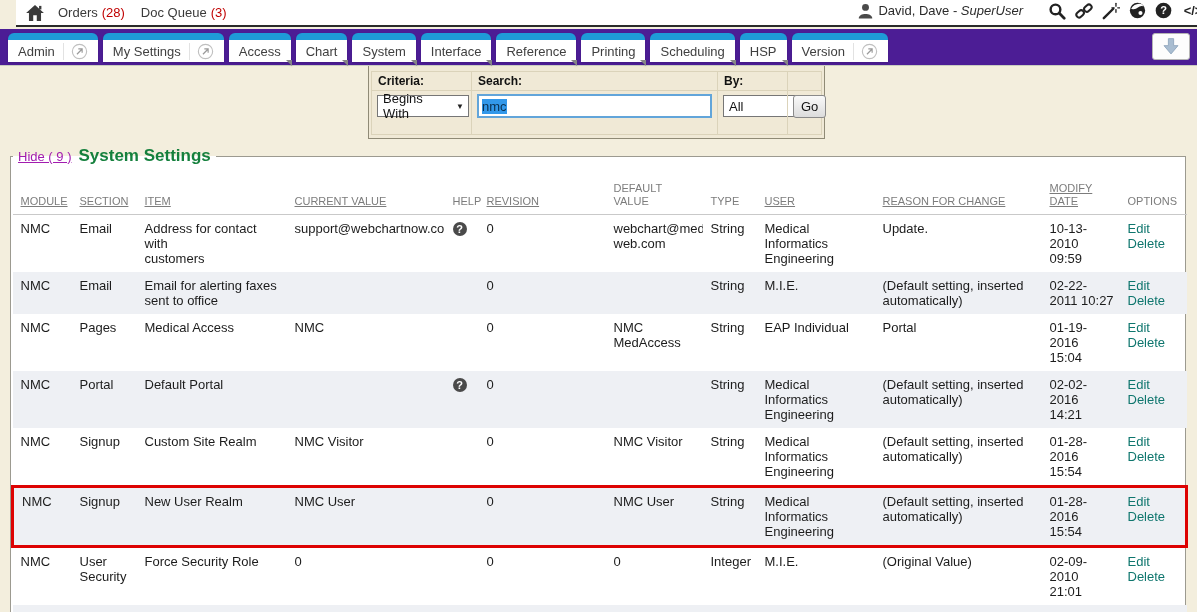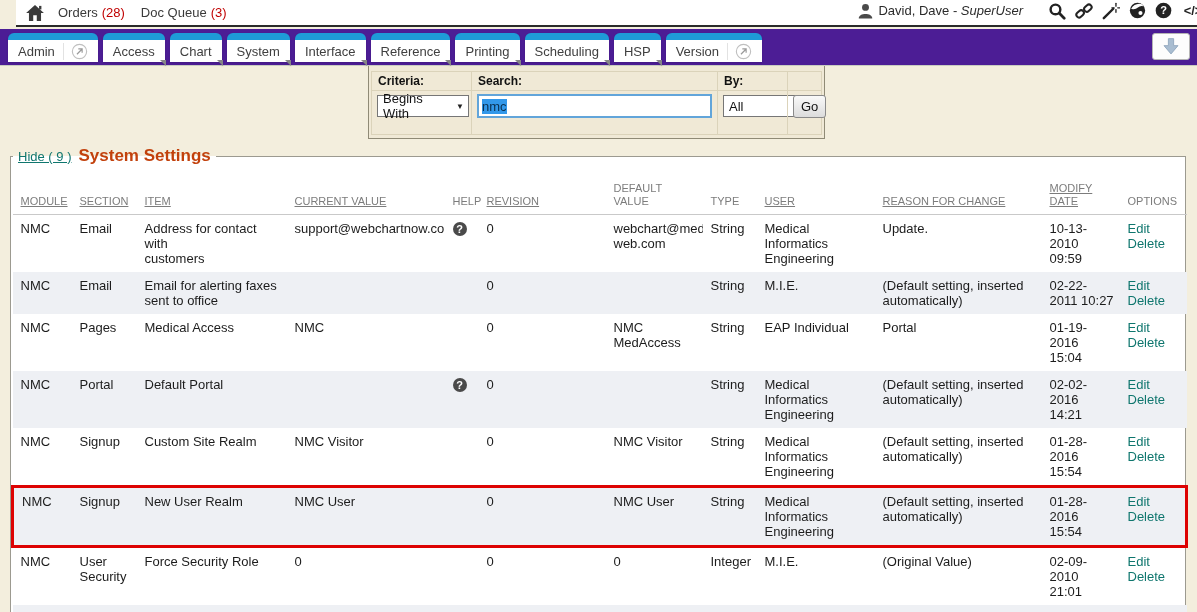"My Settings" div.tab { html: none -> <div> <div></div> <div> <span>My Settings</span> <span> <svg> <circle></circle> <path></path> </svg> </span> </div> </div> }
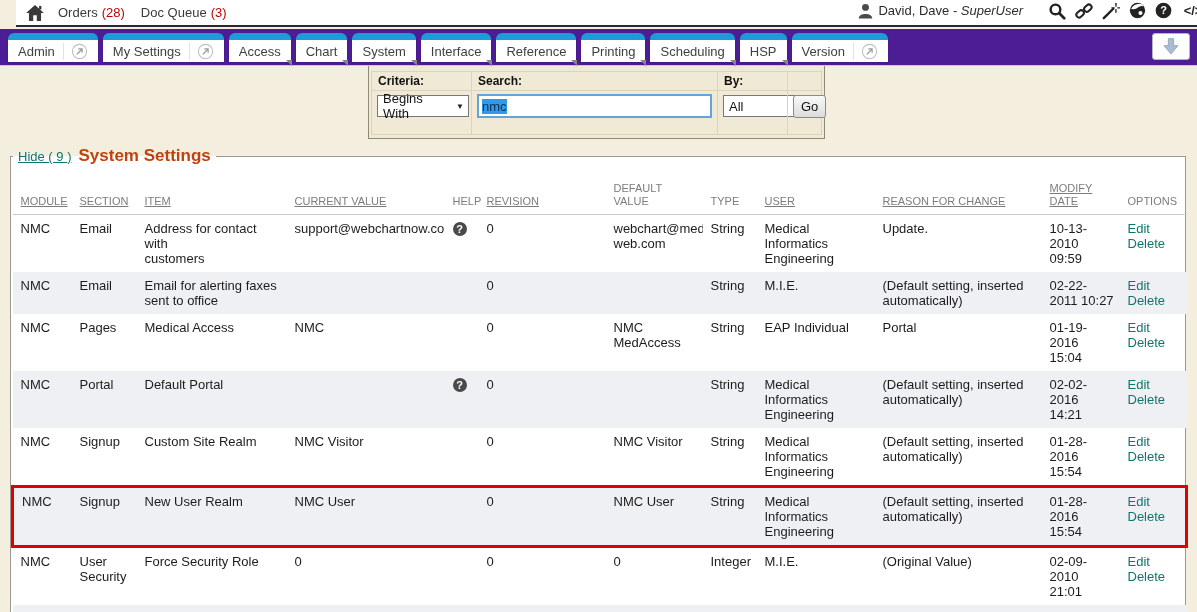"Hide ( 9 )" .hide-link { color: #0f766e -> #a21caf }
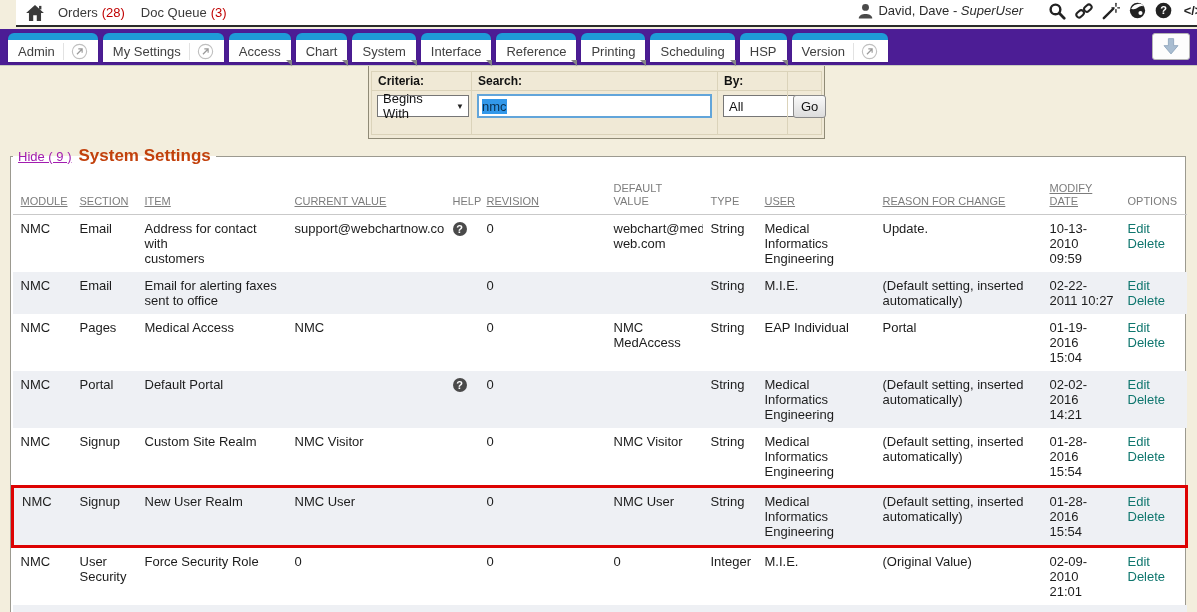"System Settings" .stitle { color: #c2410c -> #15803d }
